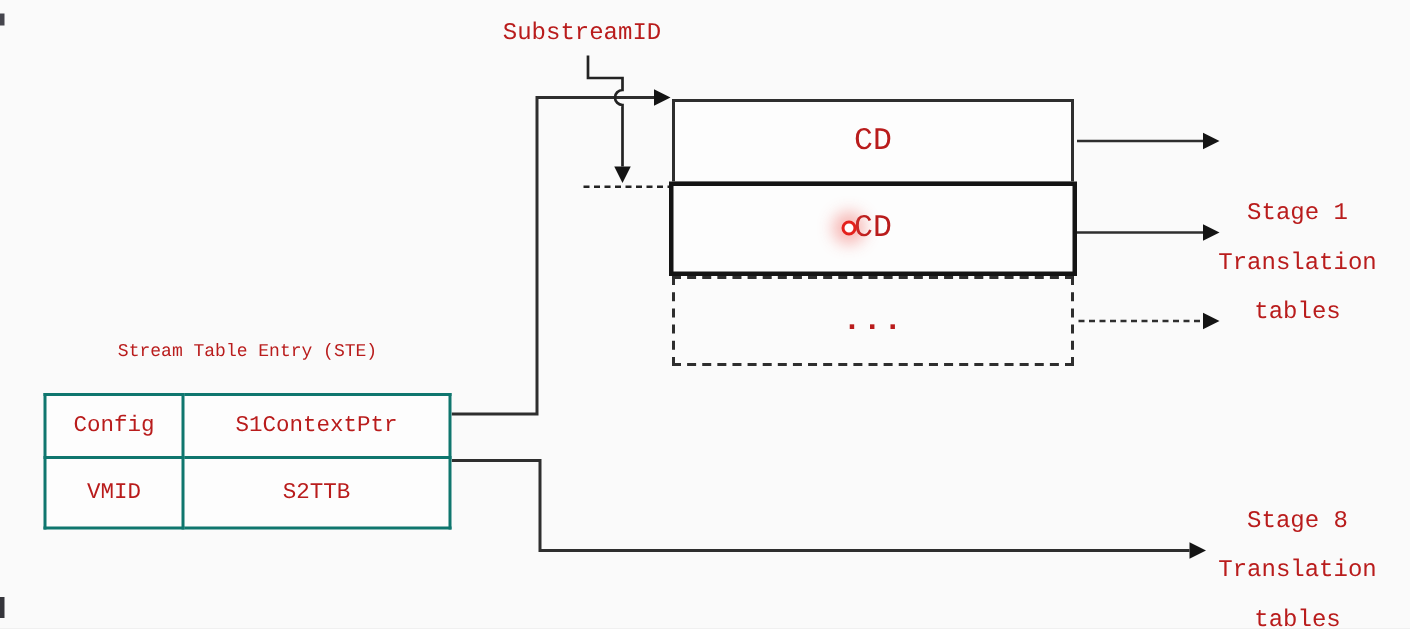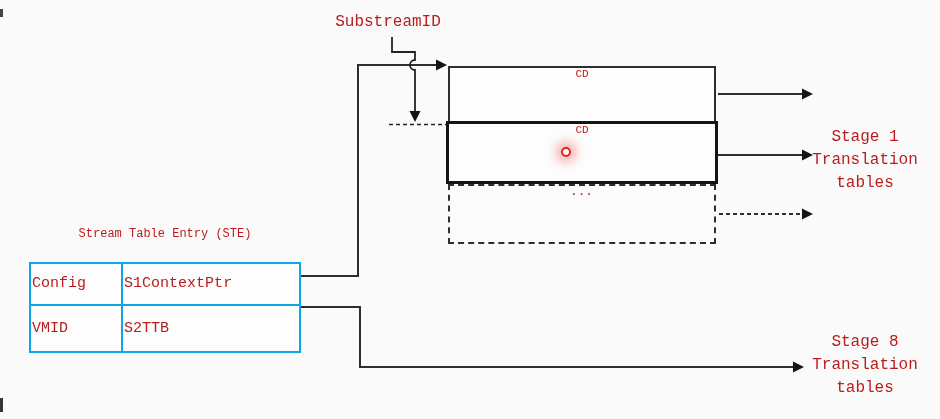"CD" .cdbox { align-items: none -> center; font-size: 11px -> 21px }
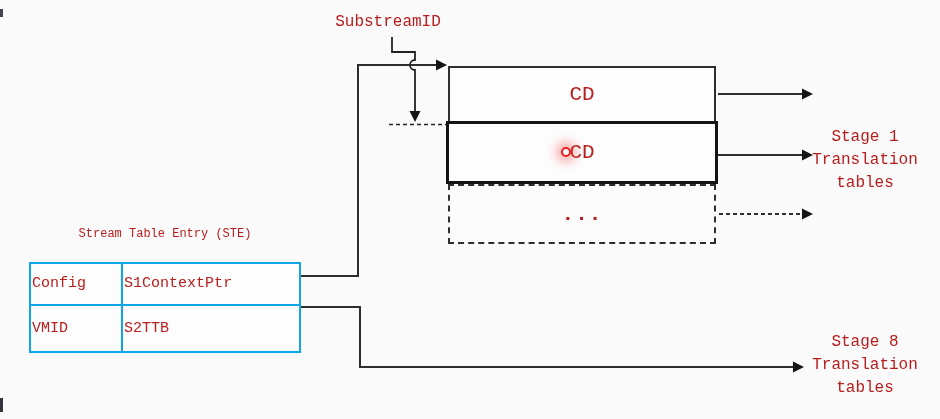"Stage 1" .stage-lbl { line-height: 23px -> 33px }
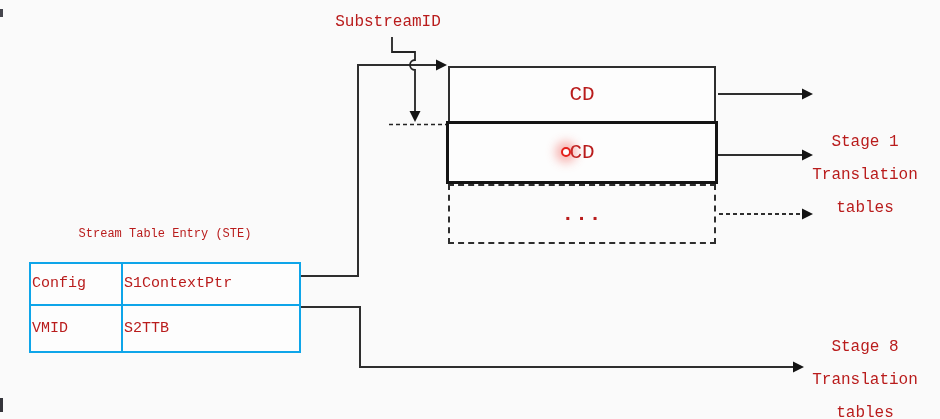"Config" table.ste td { border: 2px solid #0ea5e9 -> 2px solid #0f766e; text-align: none -> center }
